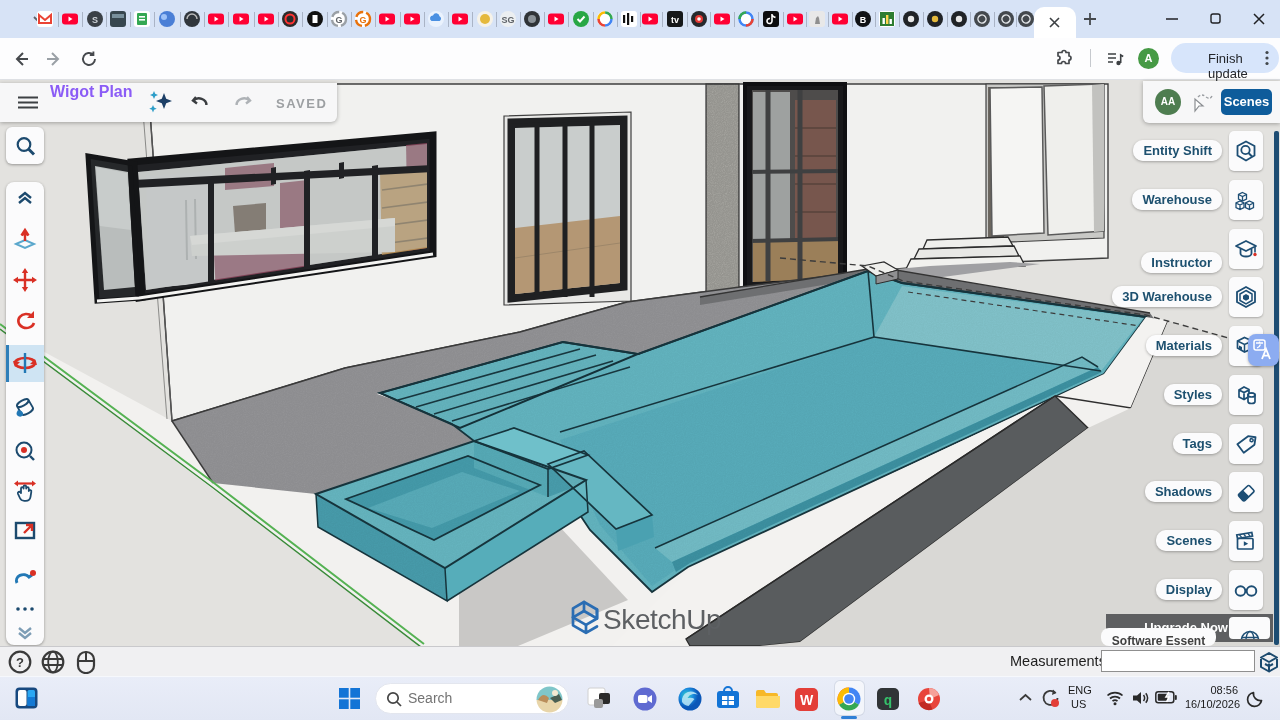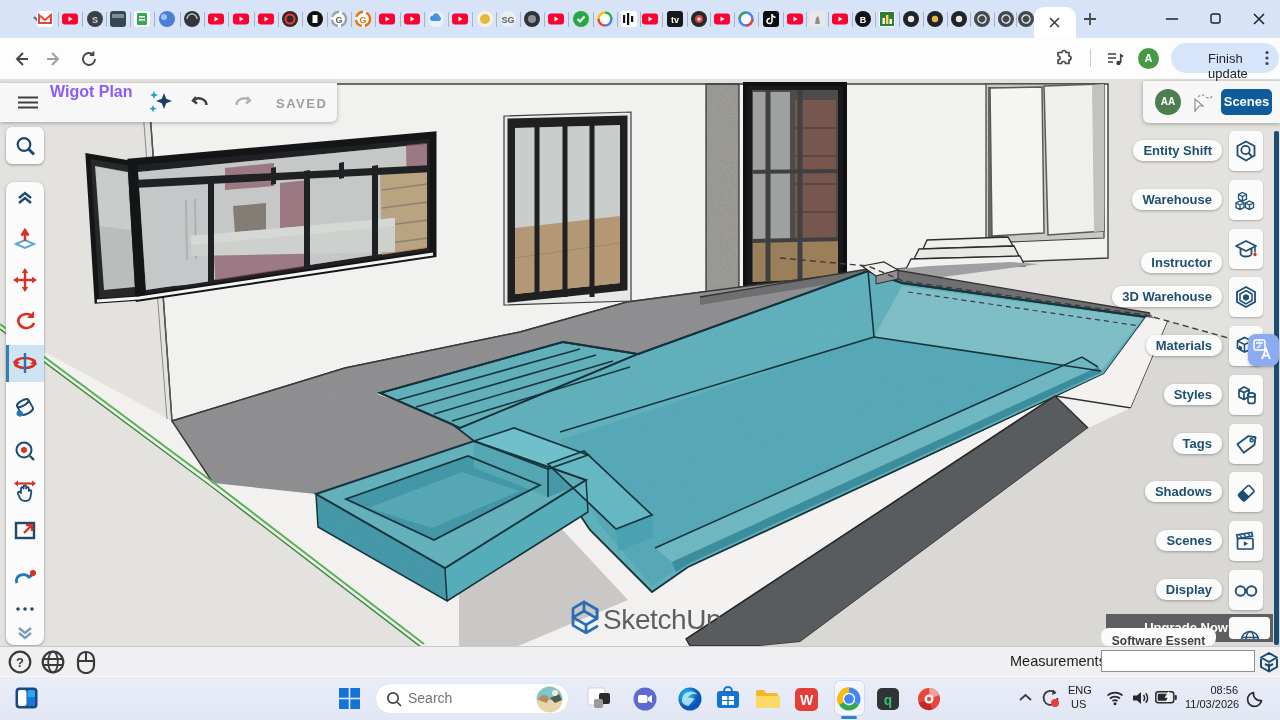"11/03/2026" span.trtxt { text: 11/03/2026 -> 16/10/2026 }
